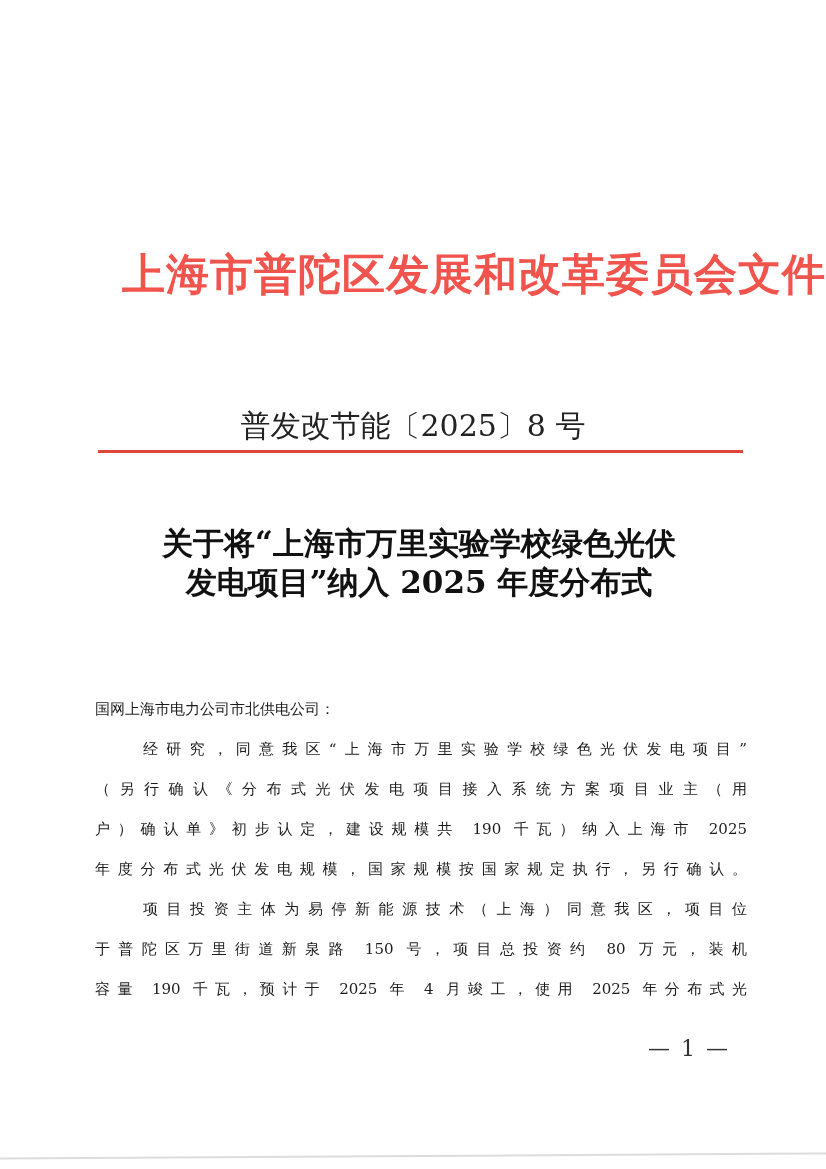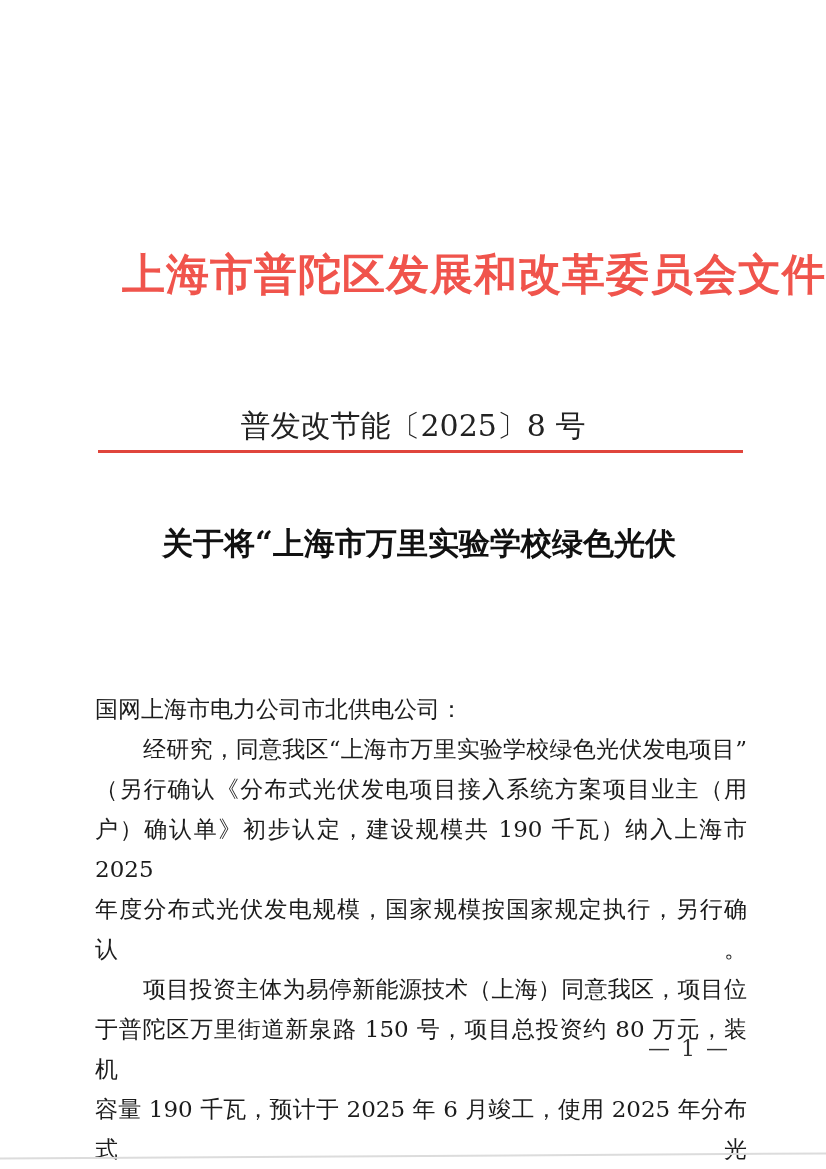"发电项目”纳入 2025 年度分布式" div.title-line { html: none -> <div>发电项目”纳入 2025 年度分布式</div> }
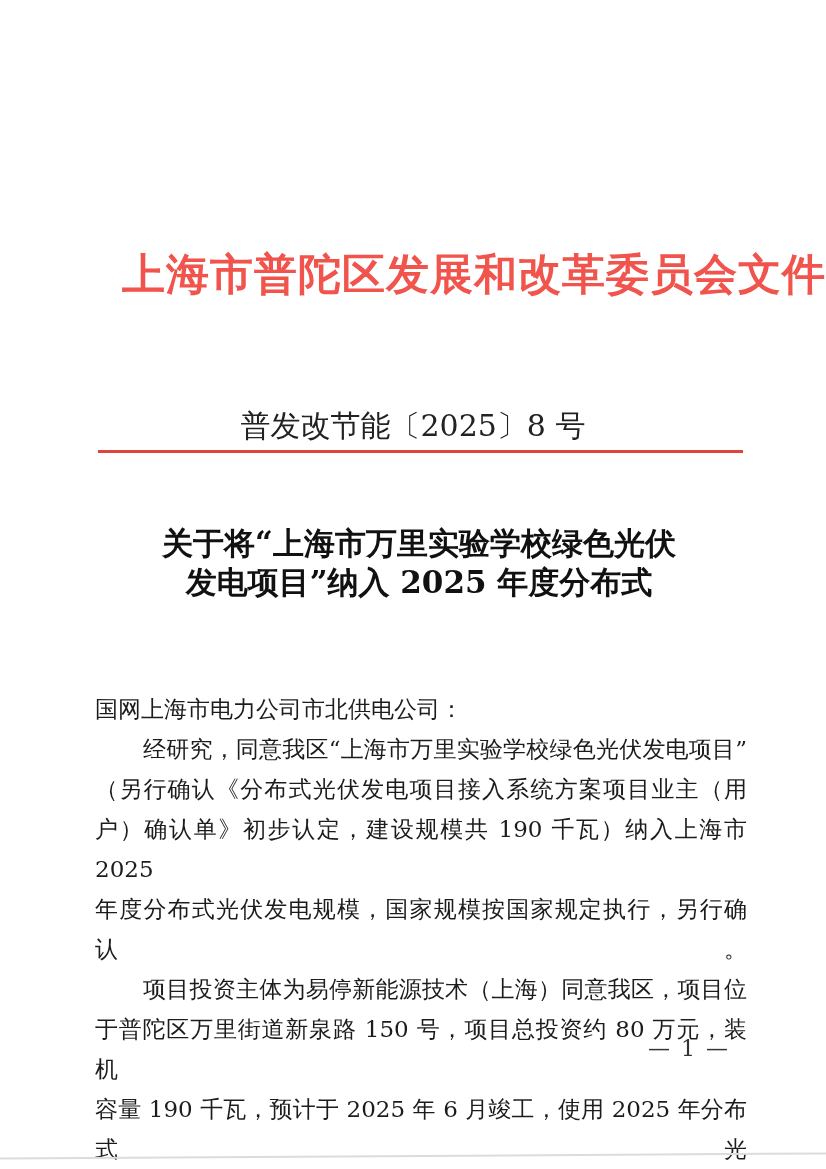"国网上海市电力公司市北供电公司：" .body-block { font-size: 23px -> 15px }
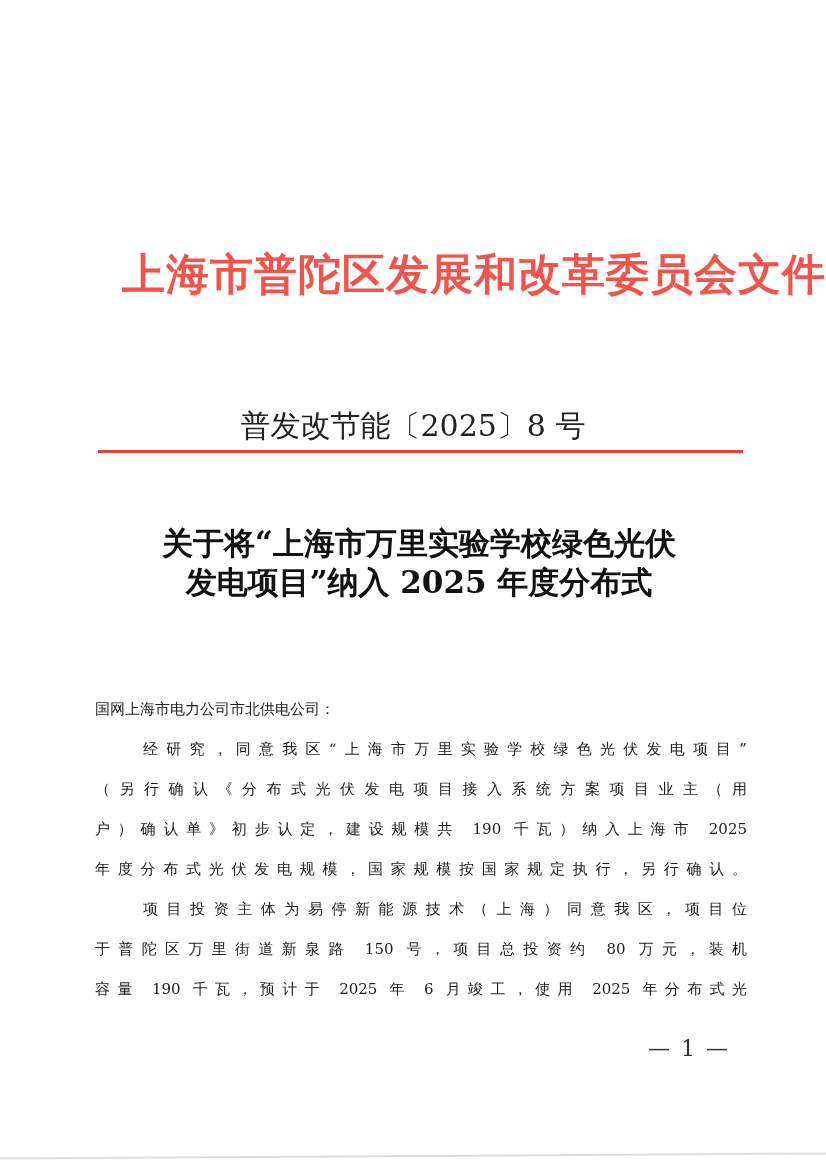"容量 190 千瓦，预计于 2025 年" div.body-line { text: 6 -> 4 }
